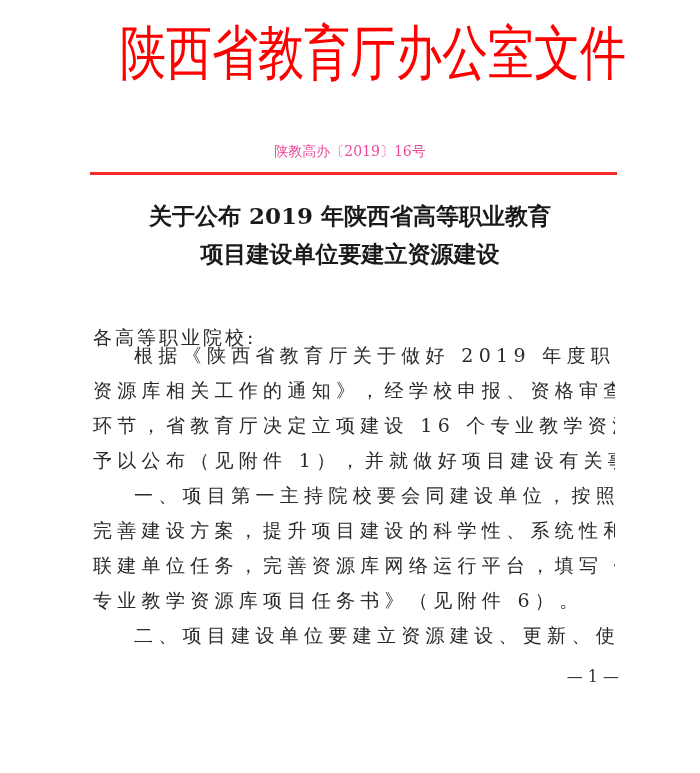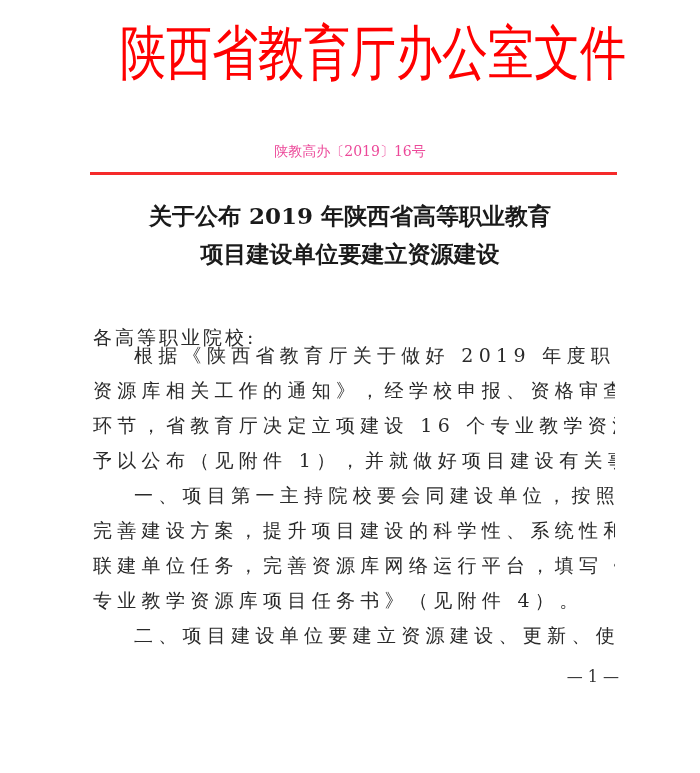"专业教学资源库项目任务书》（见附件 4）。" div.body-line { text: 4 -> 6 }
